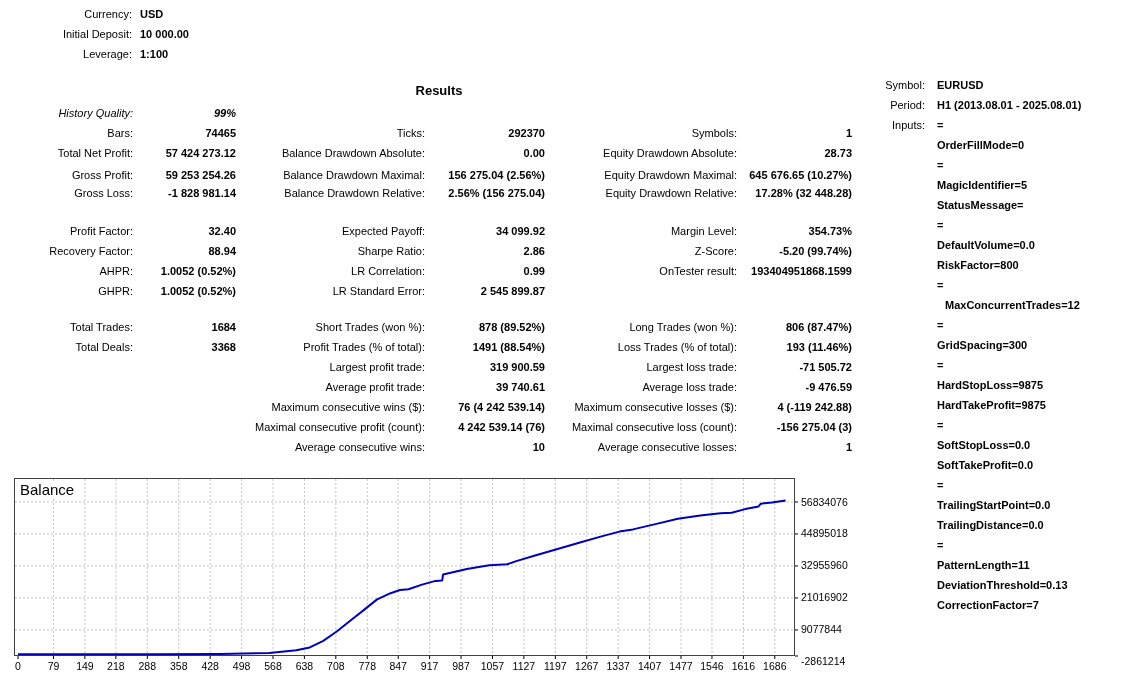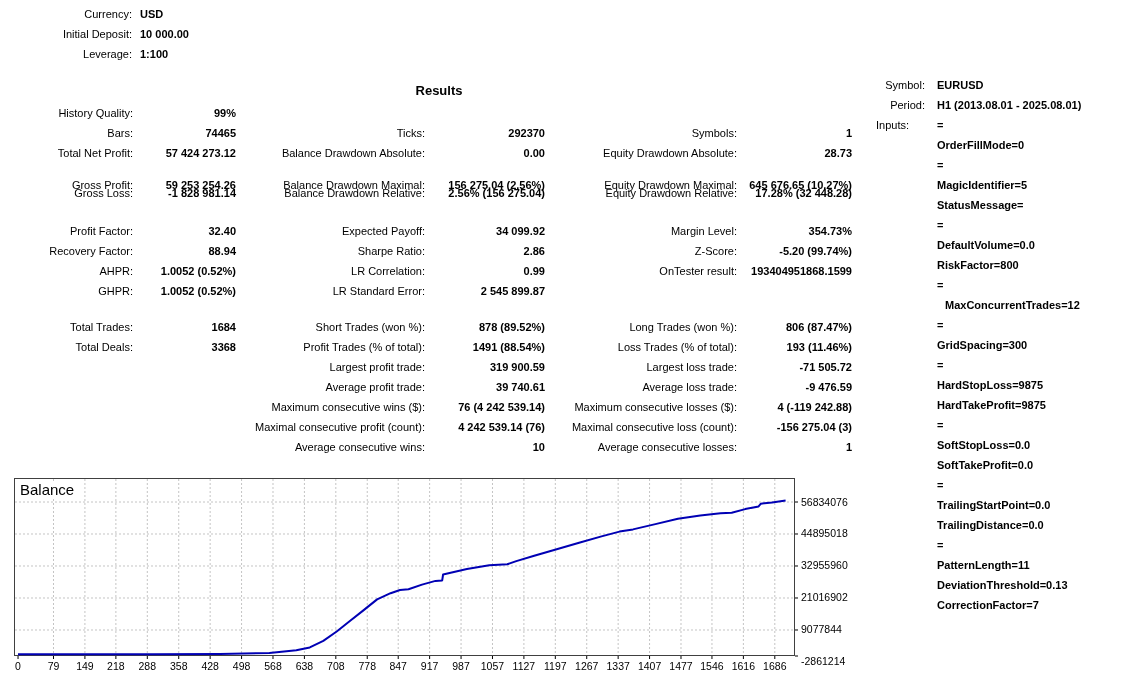"History Quality:" div.row20 { font-style: none -> italic }
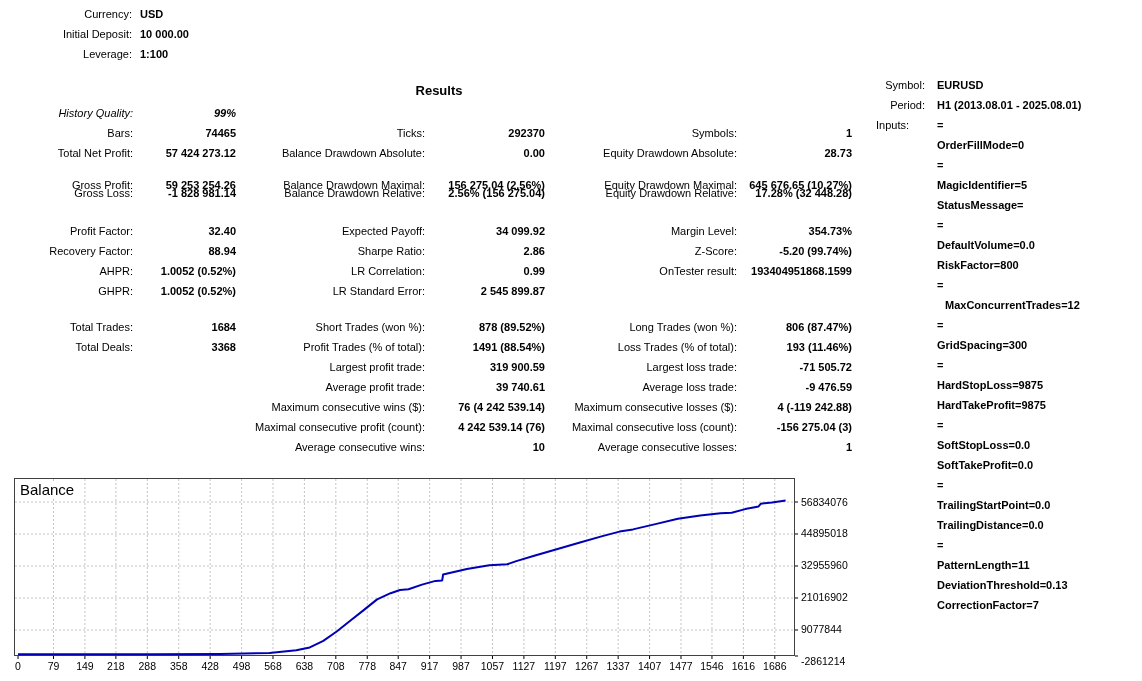"Inputs:" span.lbl { text-align: center -> none }
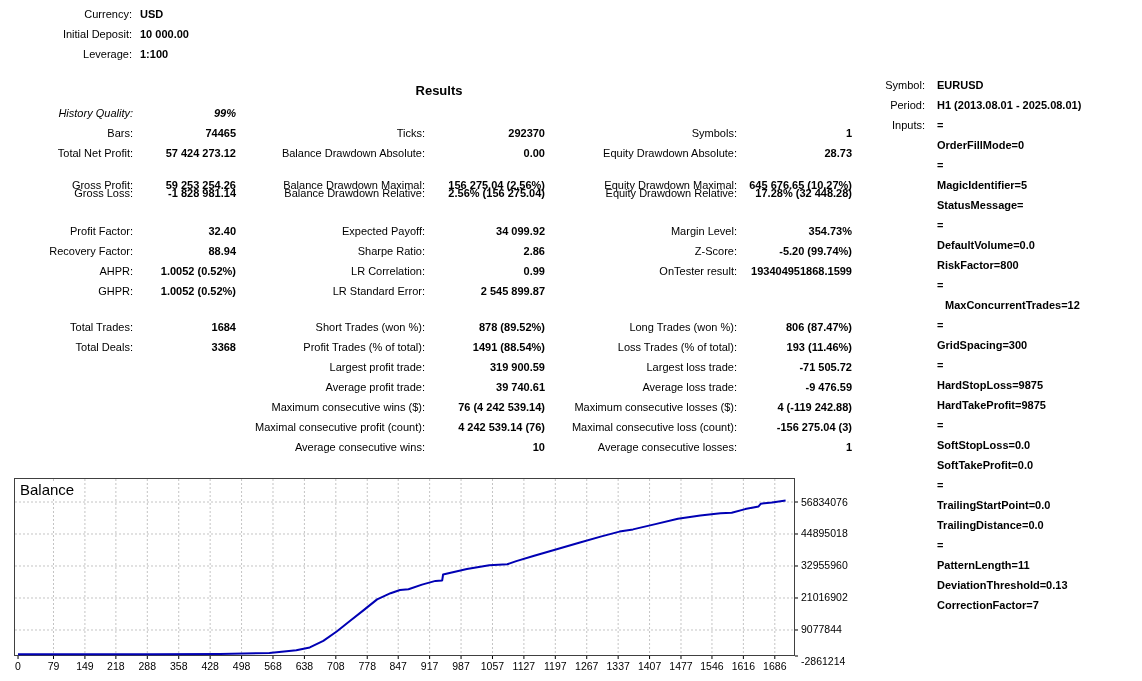"Gross Profit:" div.row20 { top: 178px -> 168px }
